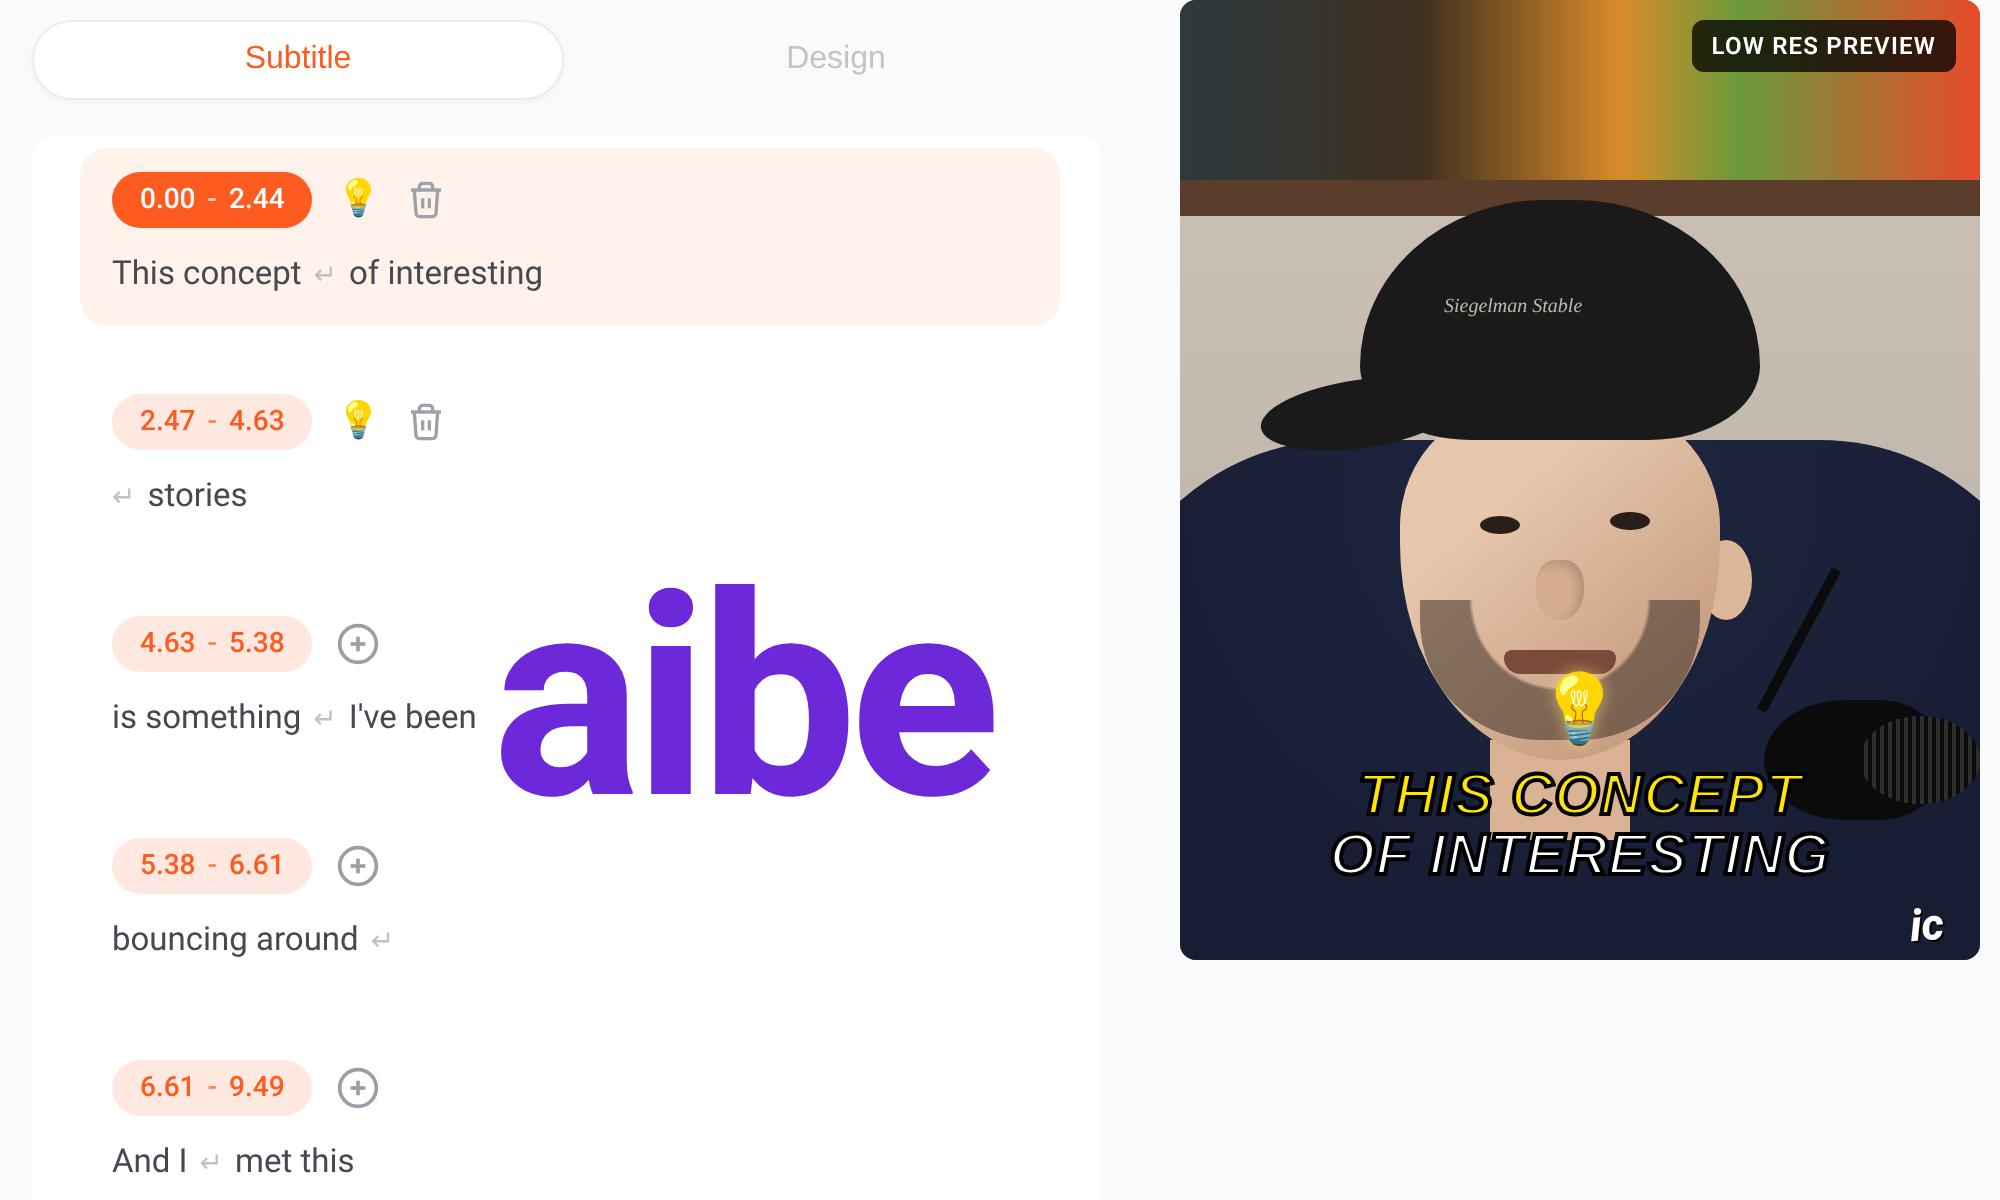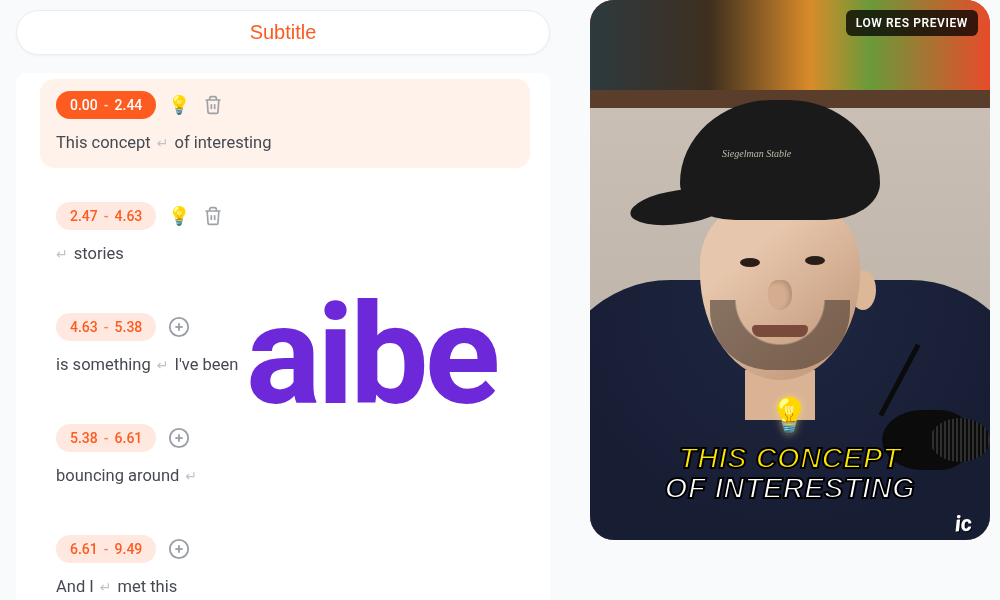"Subtitle" .tab { font-size: 20px -> 16px }
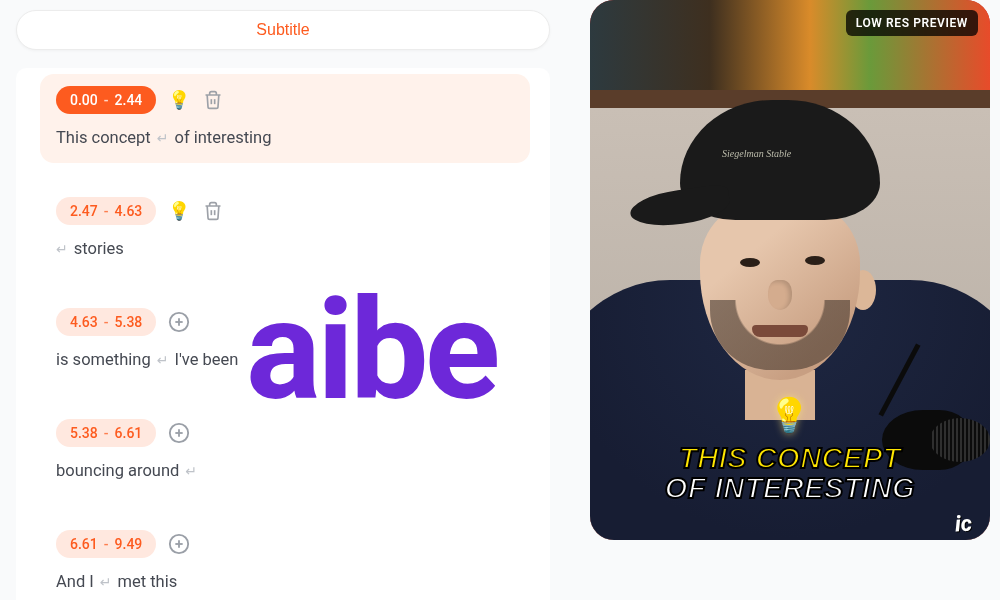"Design" button.tab { html: none -> <button>Design</button> }
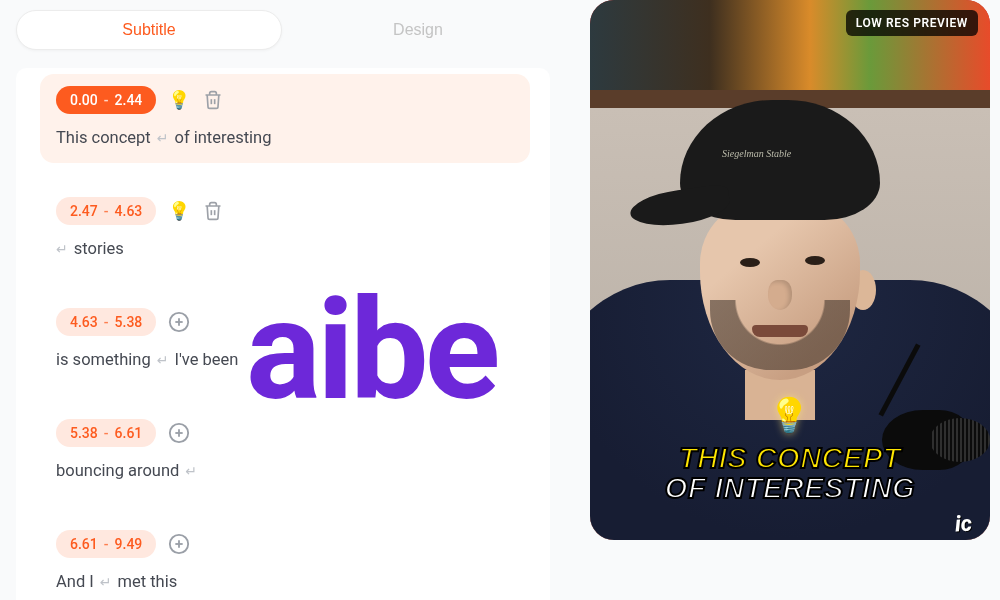"LOW RES PREVIEW" .preview { border-radius: 24px -> 8px; height: 540px -> 480px }
